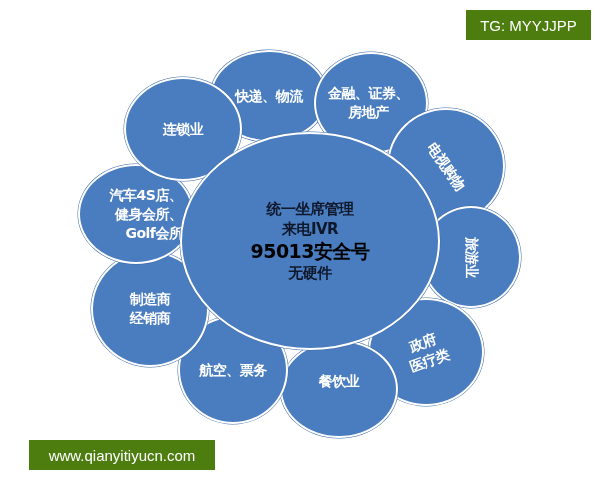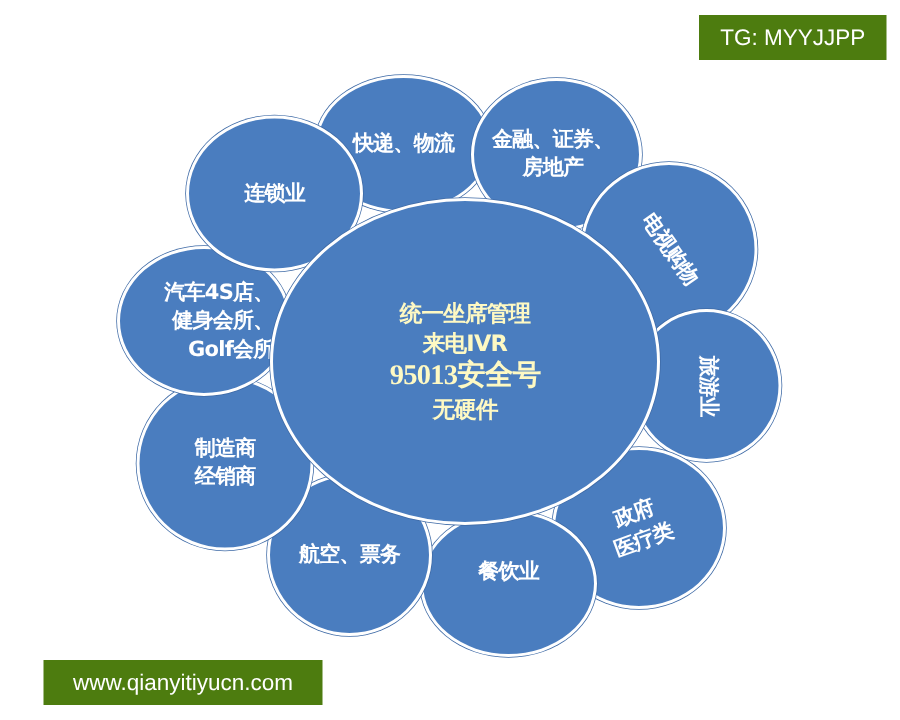"统一坐席管理" .hub-line { color: #fef9c3 -> #0f172a }
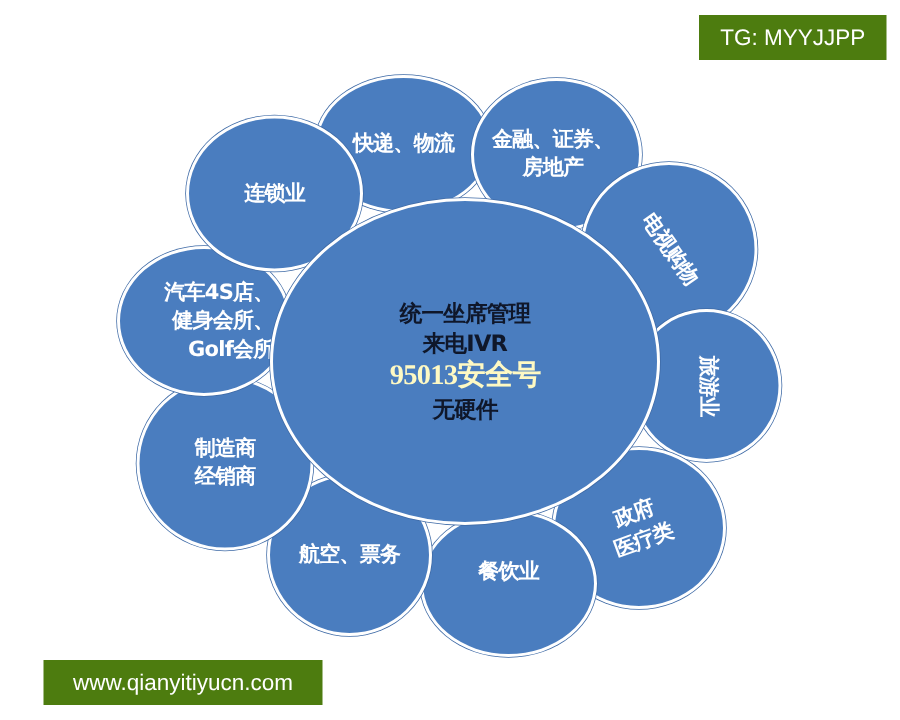"95013安全号" .hub-line.red { color: #fef9c3 -> #000000; font-family: Liberation Serif, serif -> none }
